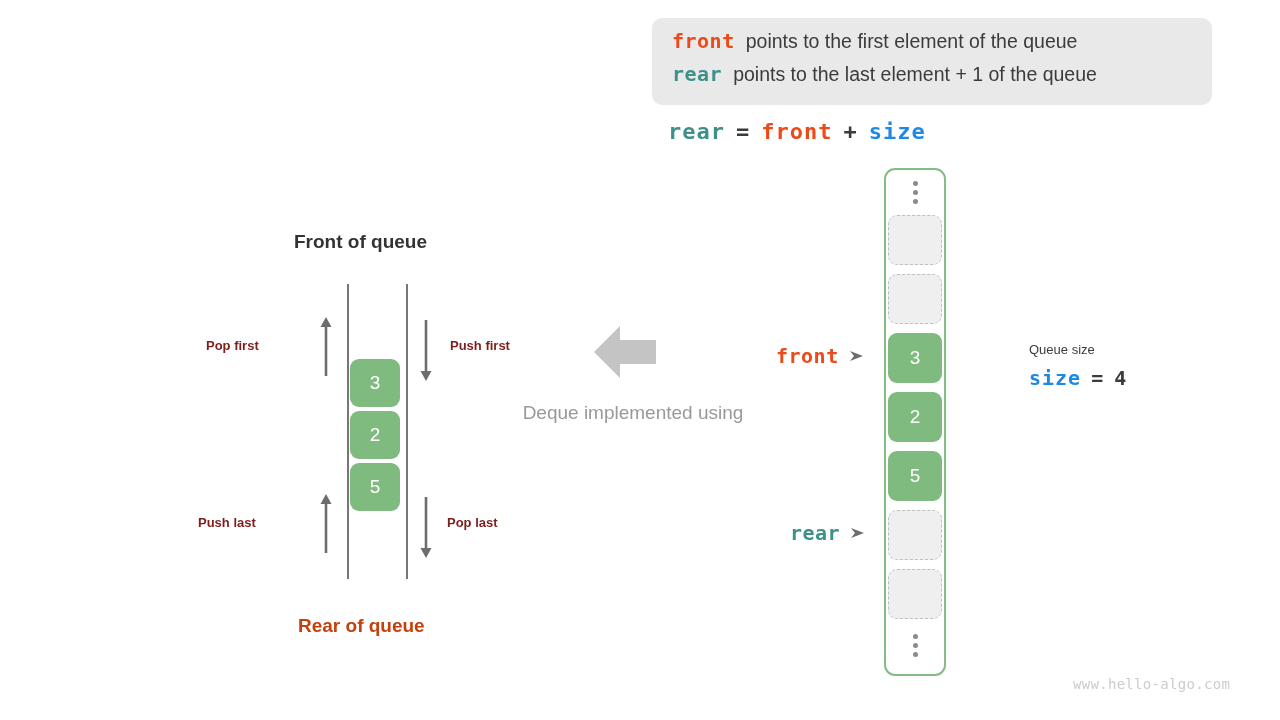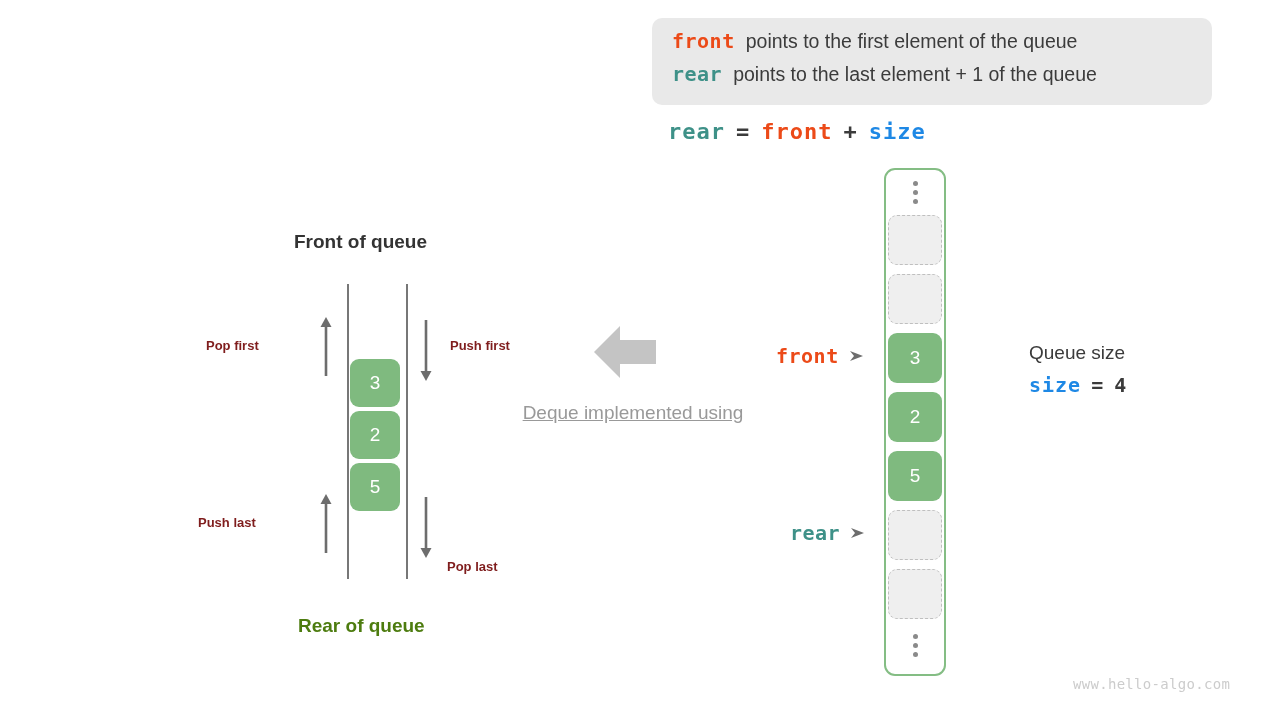"Queue size" .size-title { font-size: 19px -> 13px }
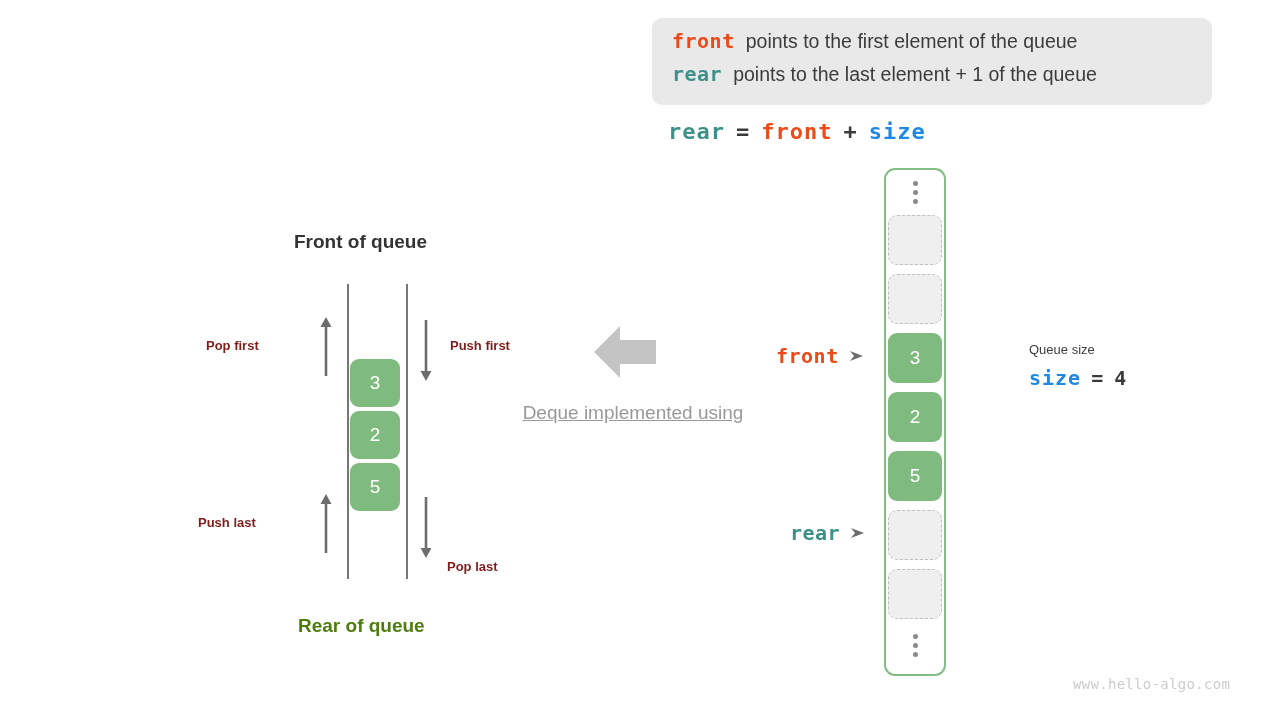"Deque implemented using" .caption { text-decoration: underline -> none }
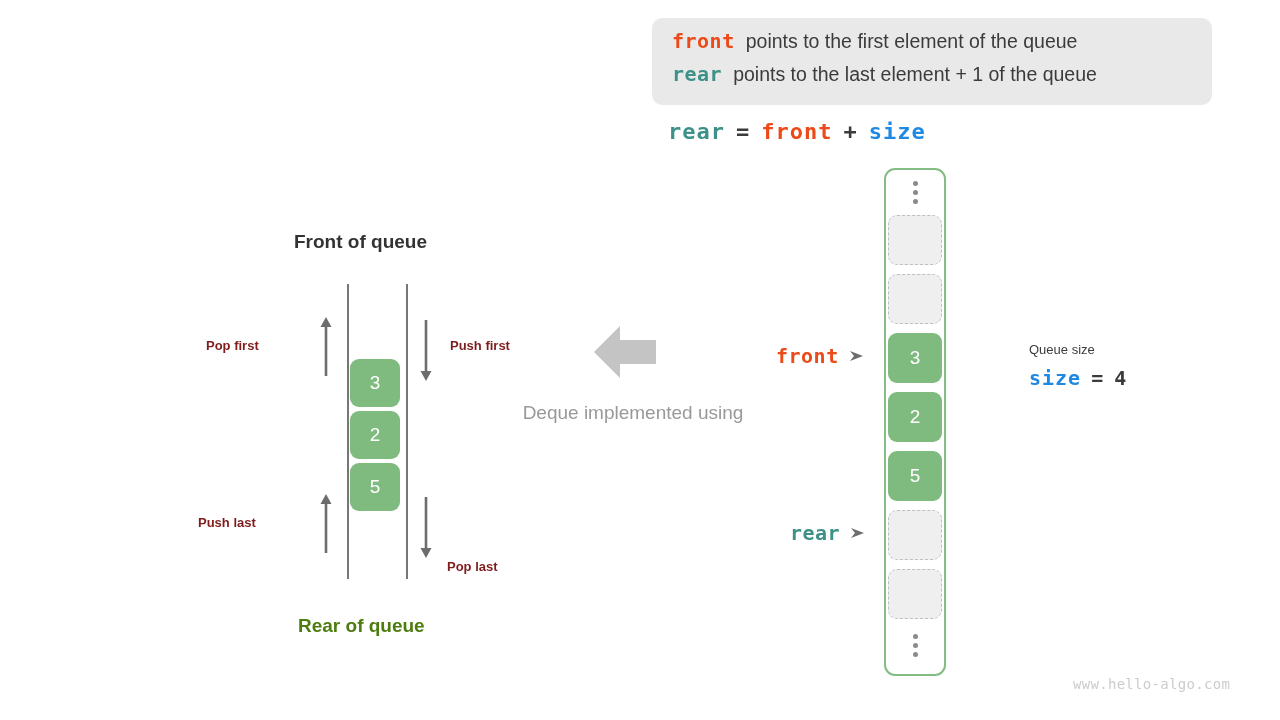"Pop last" .op-pop-last { margin-top: 44px -> none }
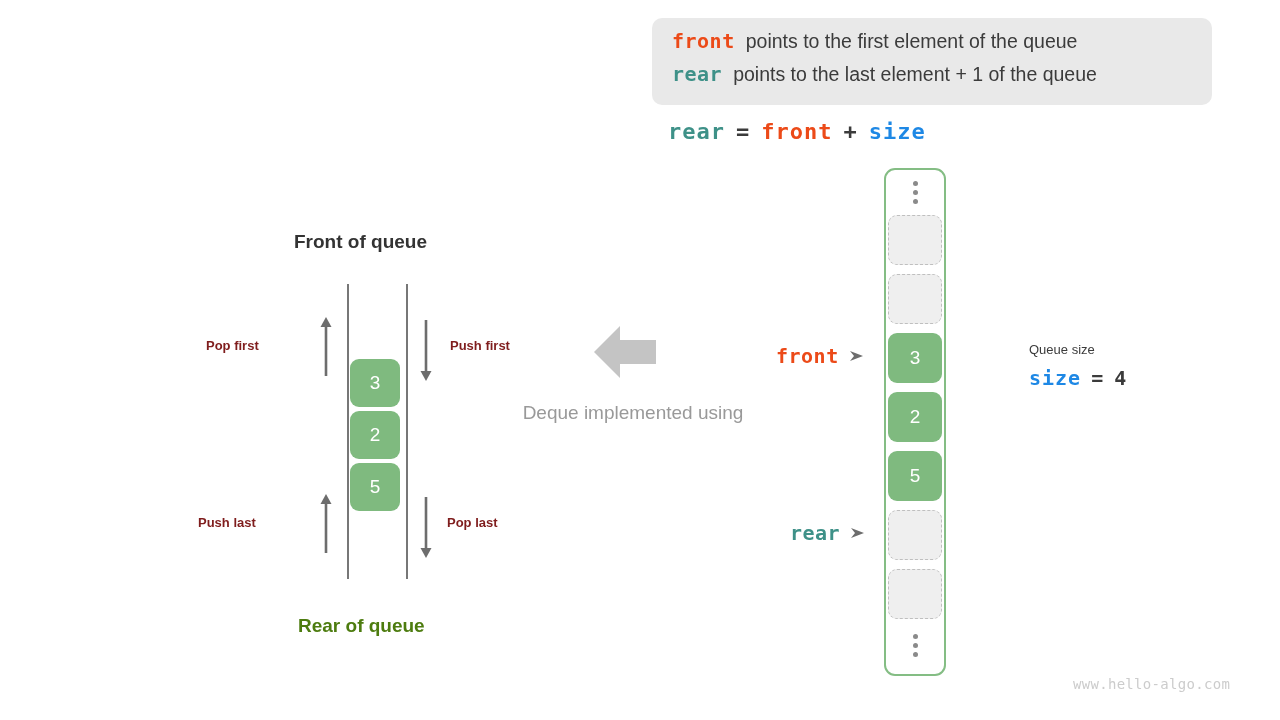"Rear of queue" .title-rear { color: #4d7c0f -> #c2410c }
